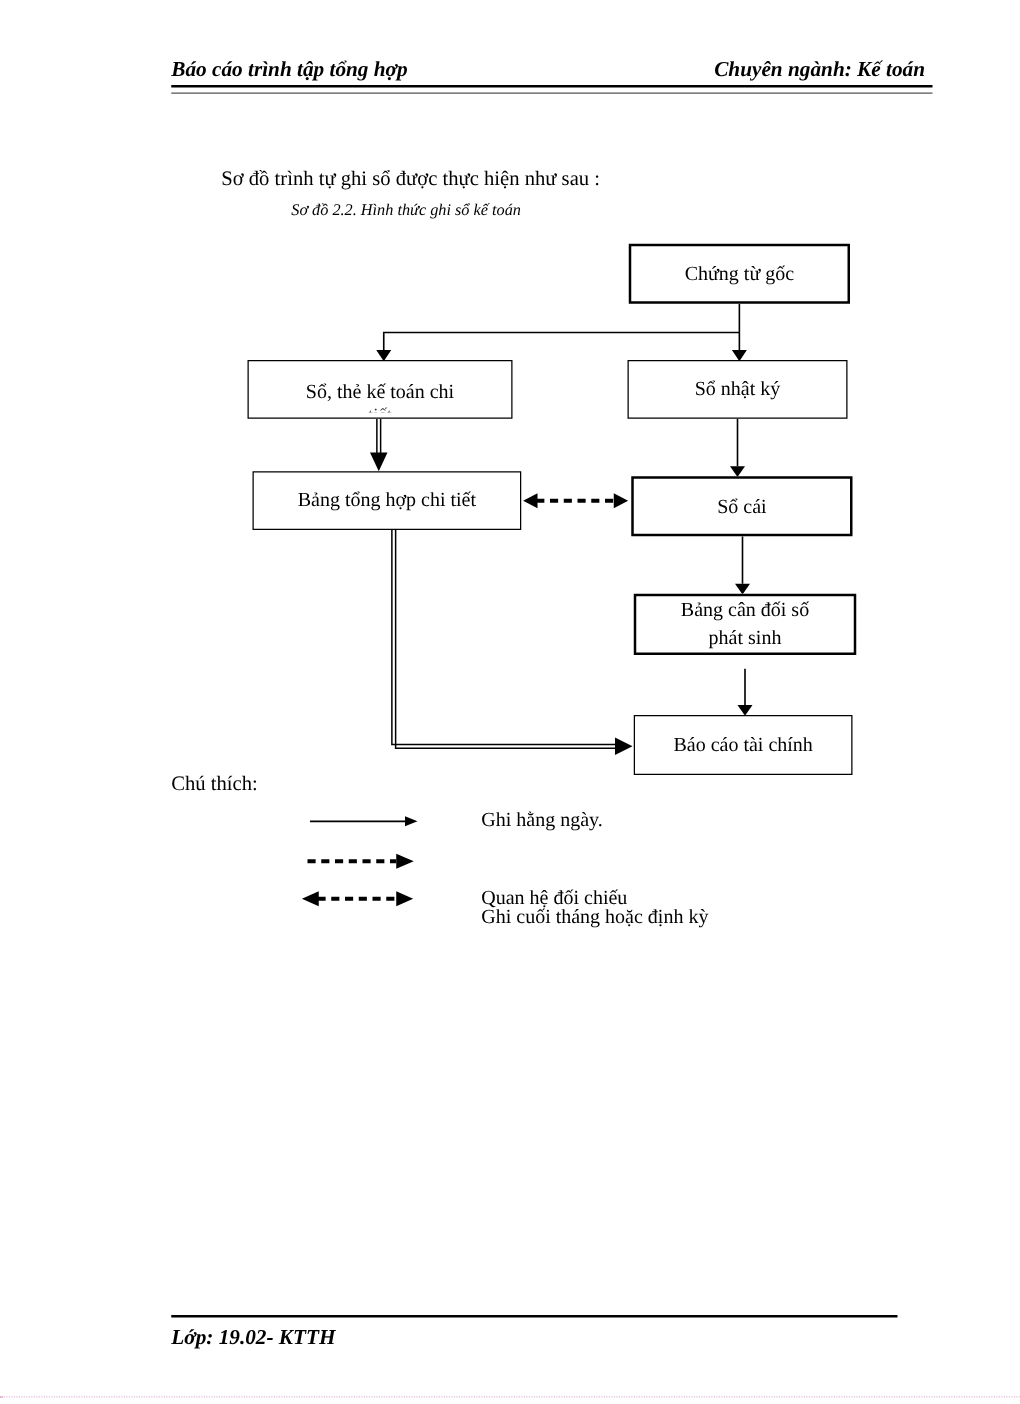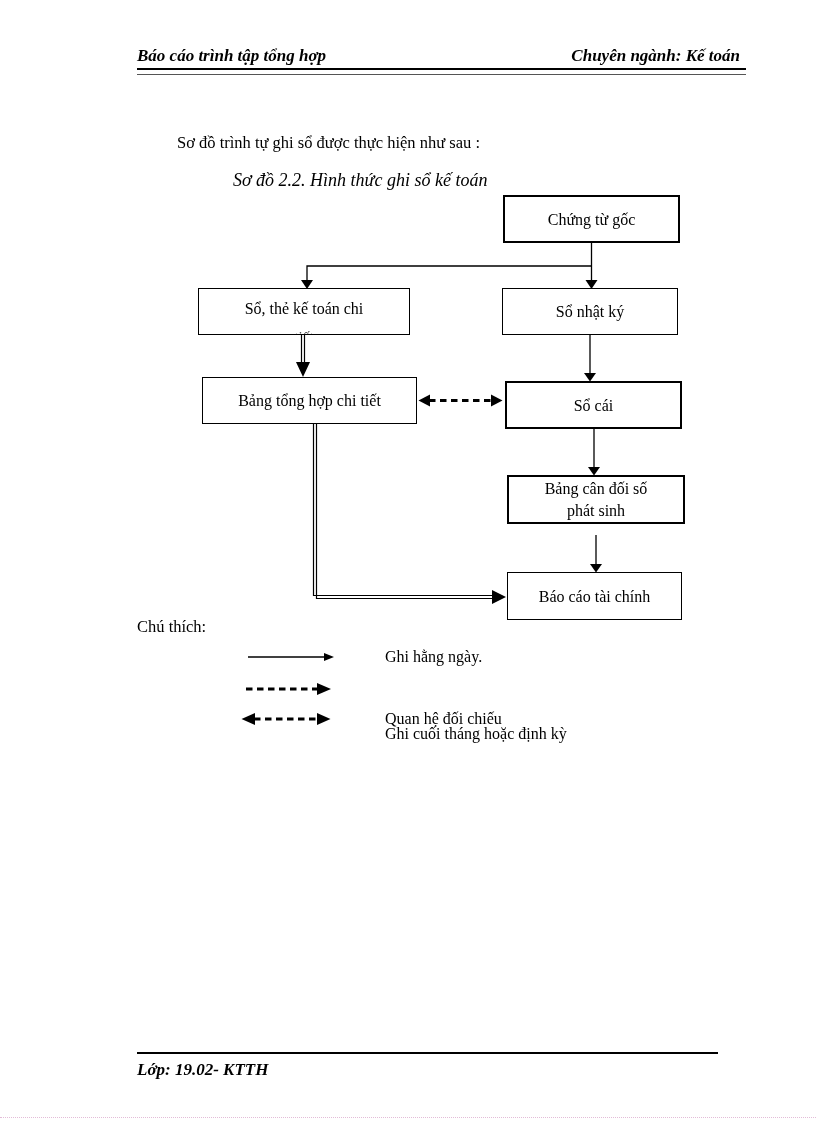"Sơ đồ 2.2. Hình thức" #caption { font-size: 18px -> 13px; top: 170px -> 158px }
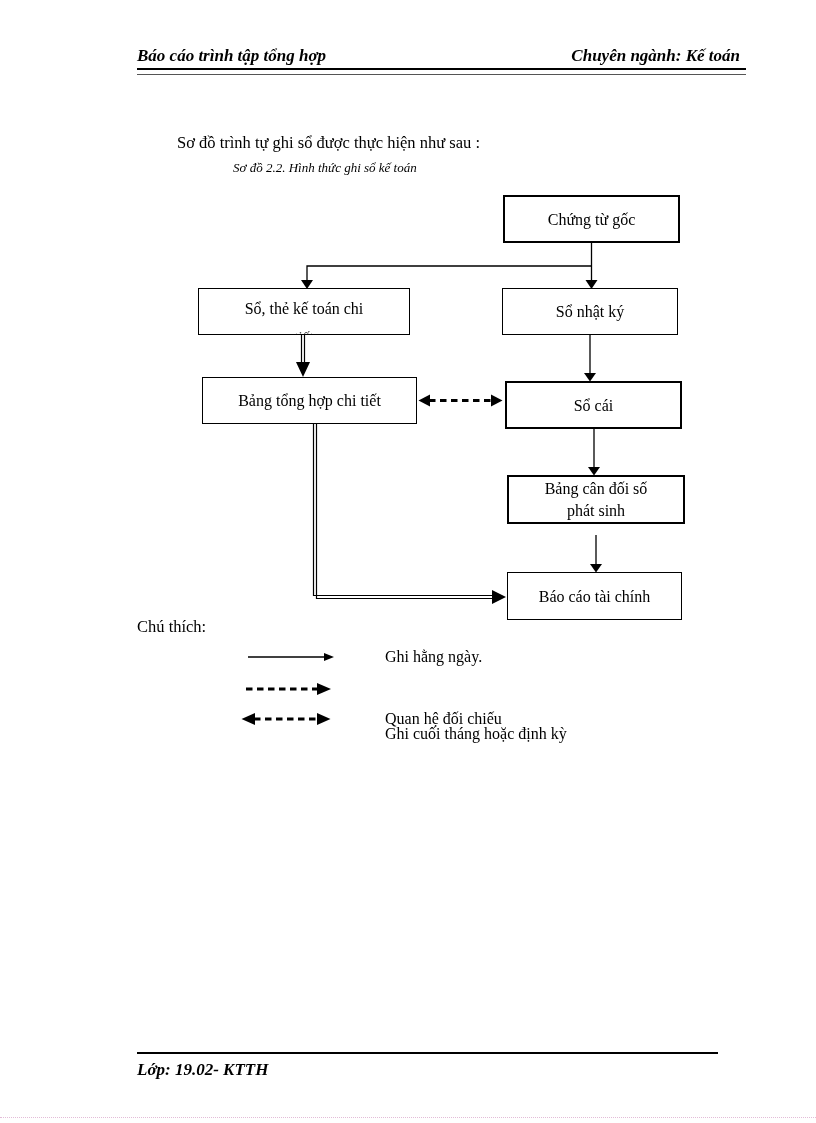"Sổ, thẻ kế toán chi" #b-so-the { justify-content: space-between -> center }
